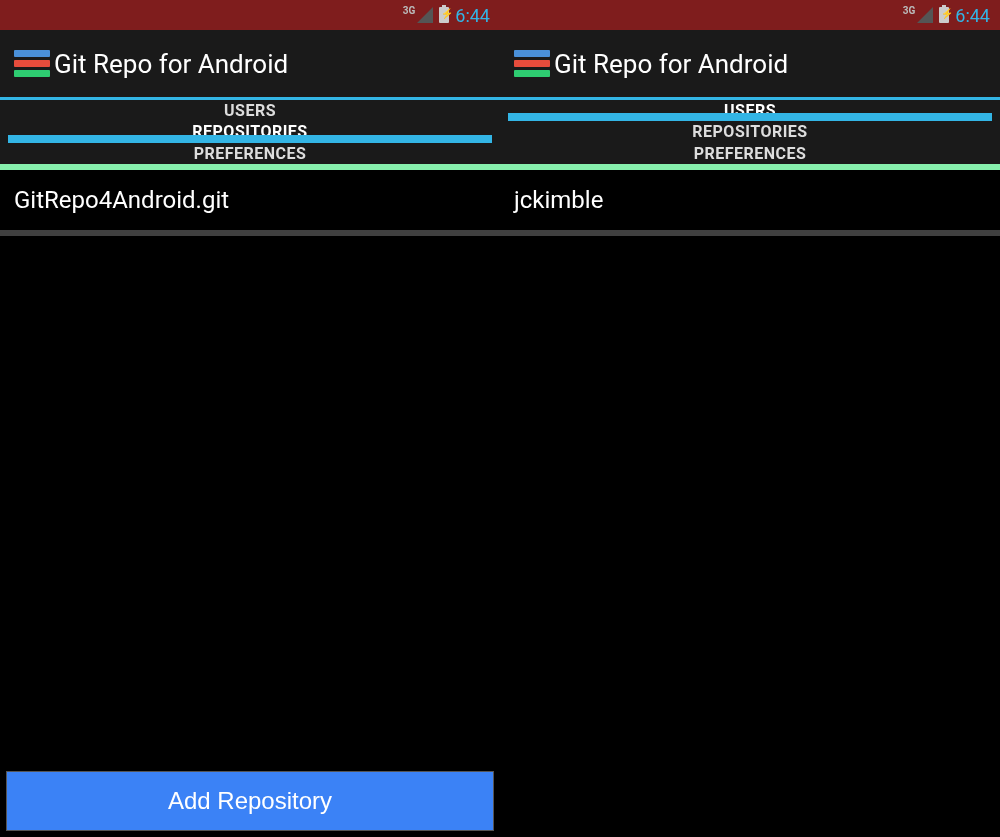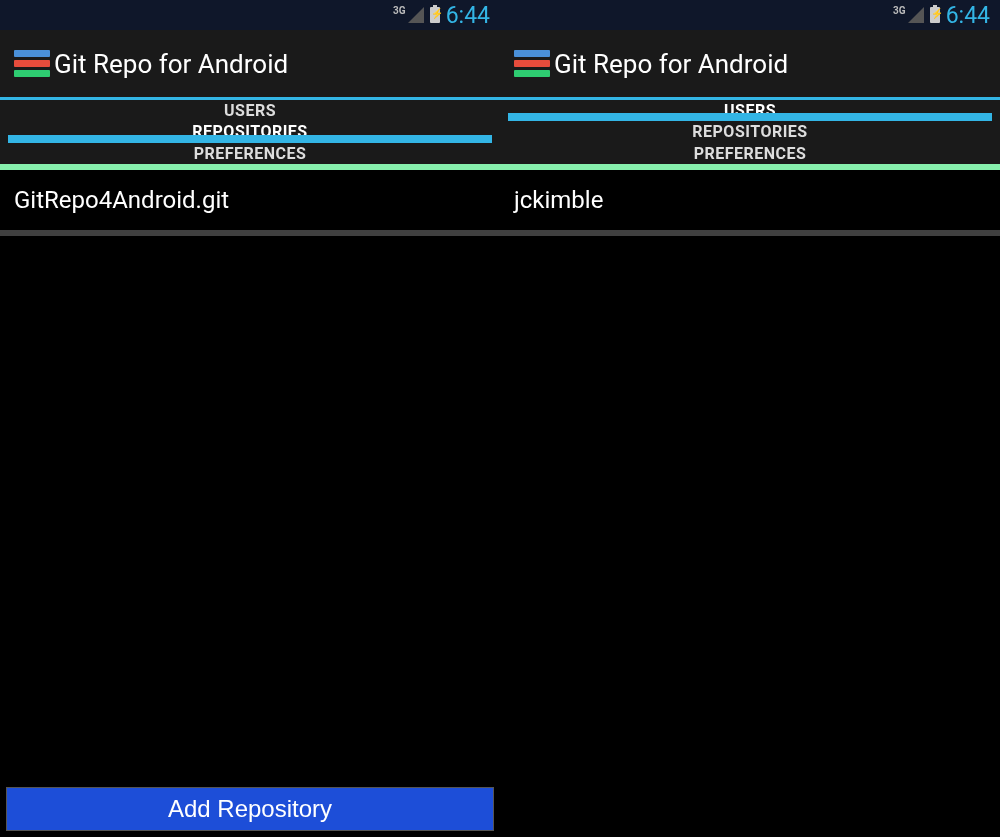"3G" .status-bar { background: #0f172a -> #7f1d1d }
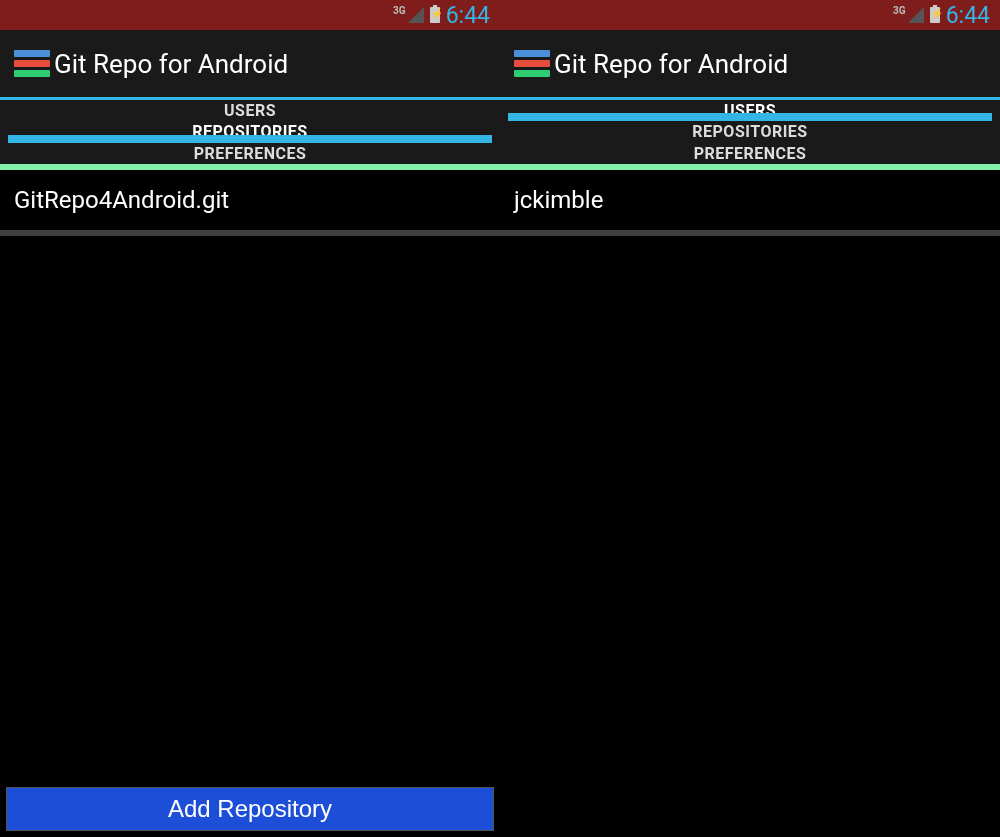"6:44" .status-time { font-size: 23px -> 18px }
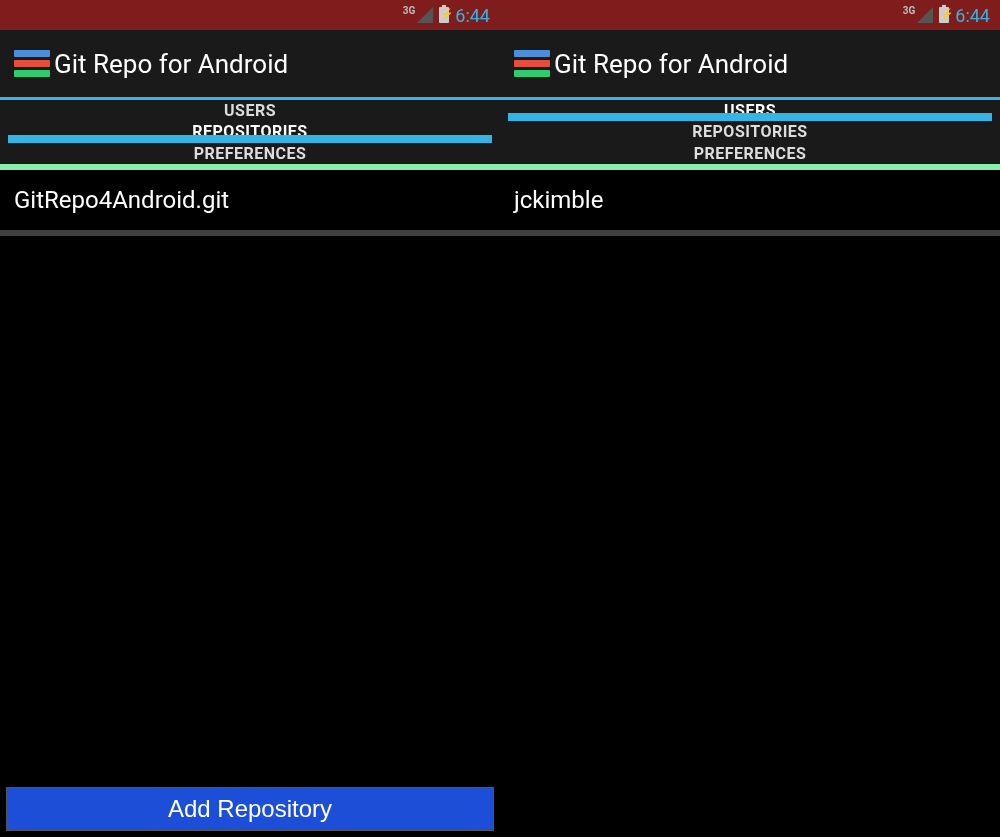"Add Repository" .add-button { background: #1d4ed8 -> #3b82f6; height: 44px -> 60px }
